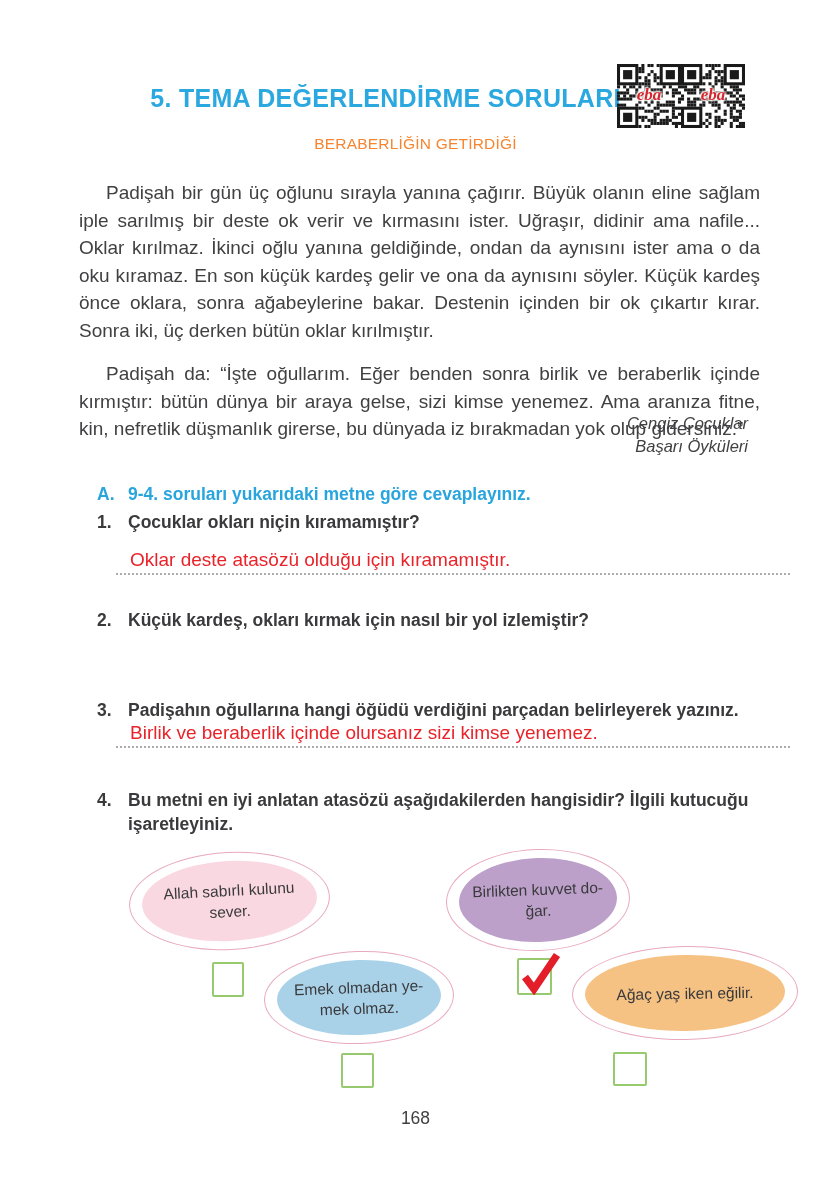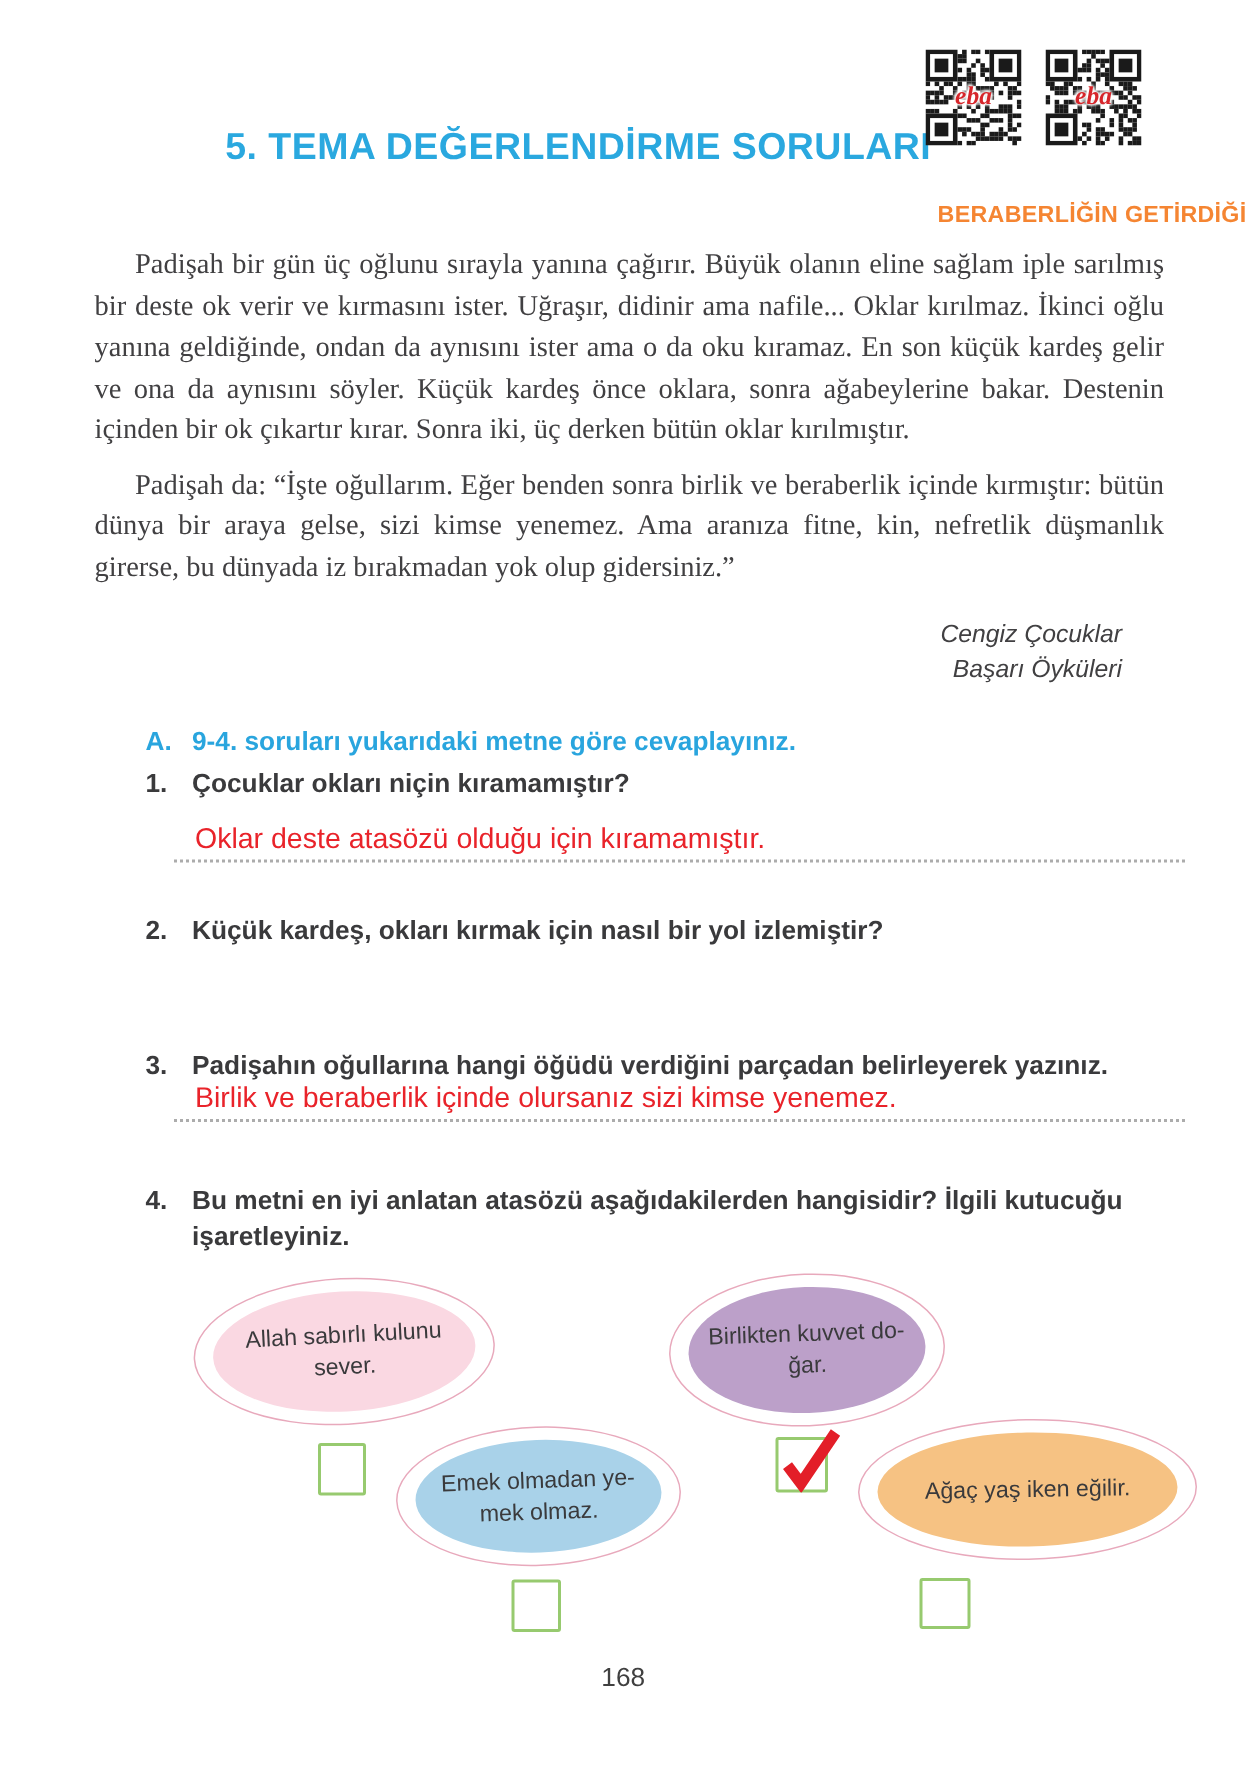"eba" .qr-group { gap: 16px -> 0; top: 33px -> 64px }
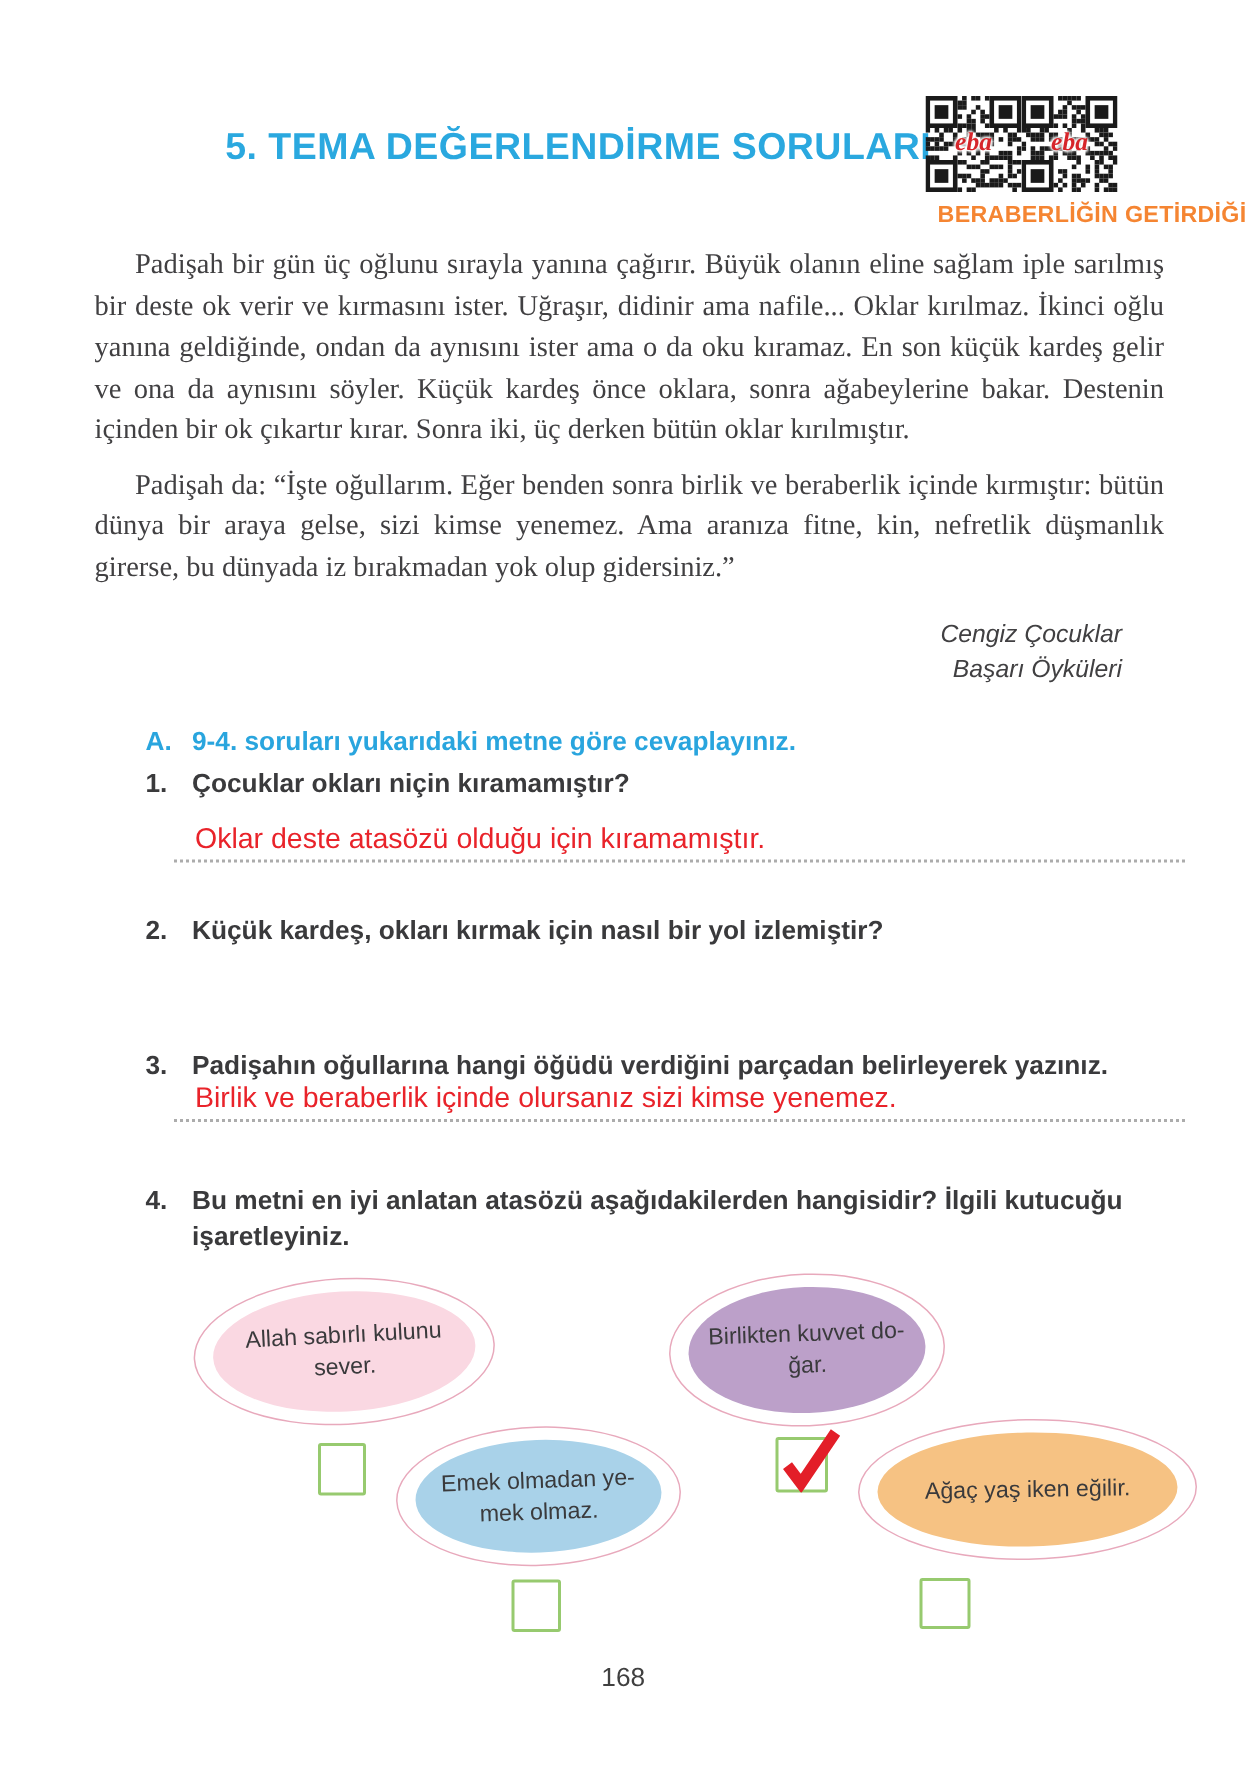"BERABERLİĞİN GETİRDİĞİ" .subtitle { font-weight: bold -> normal; text-align: right -> center }
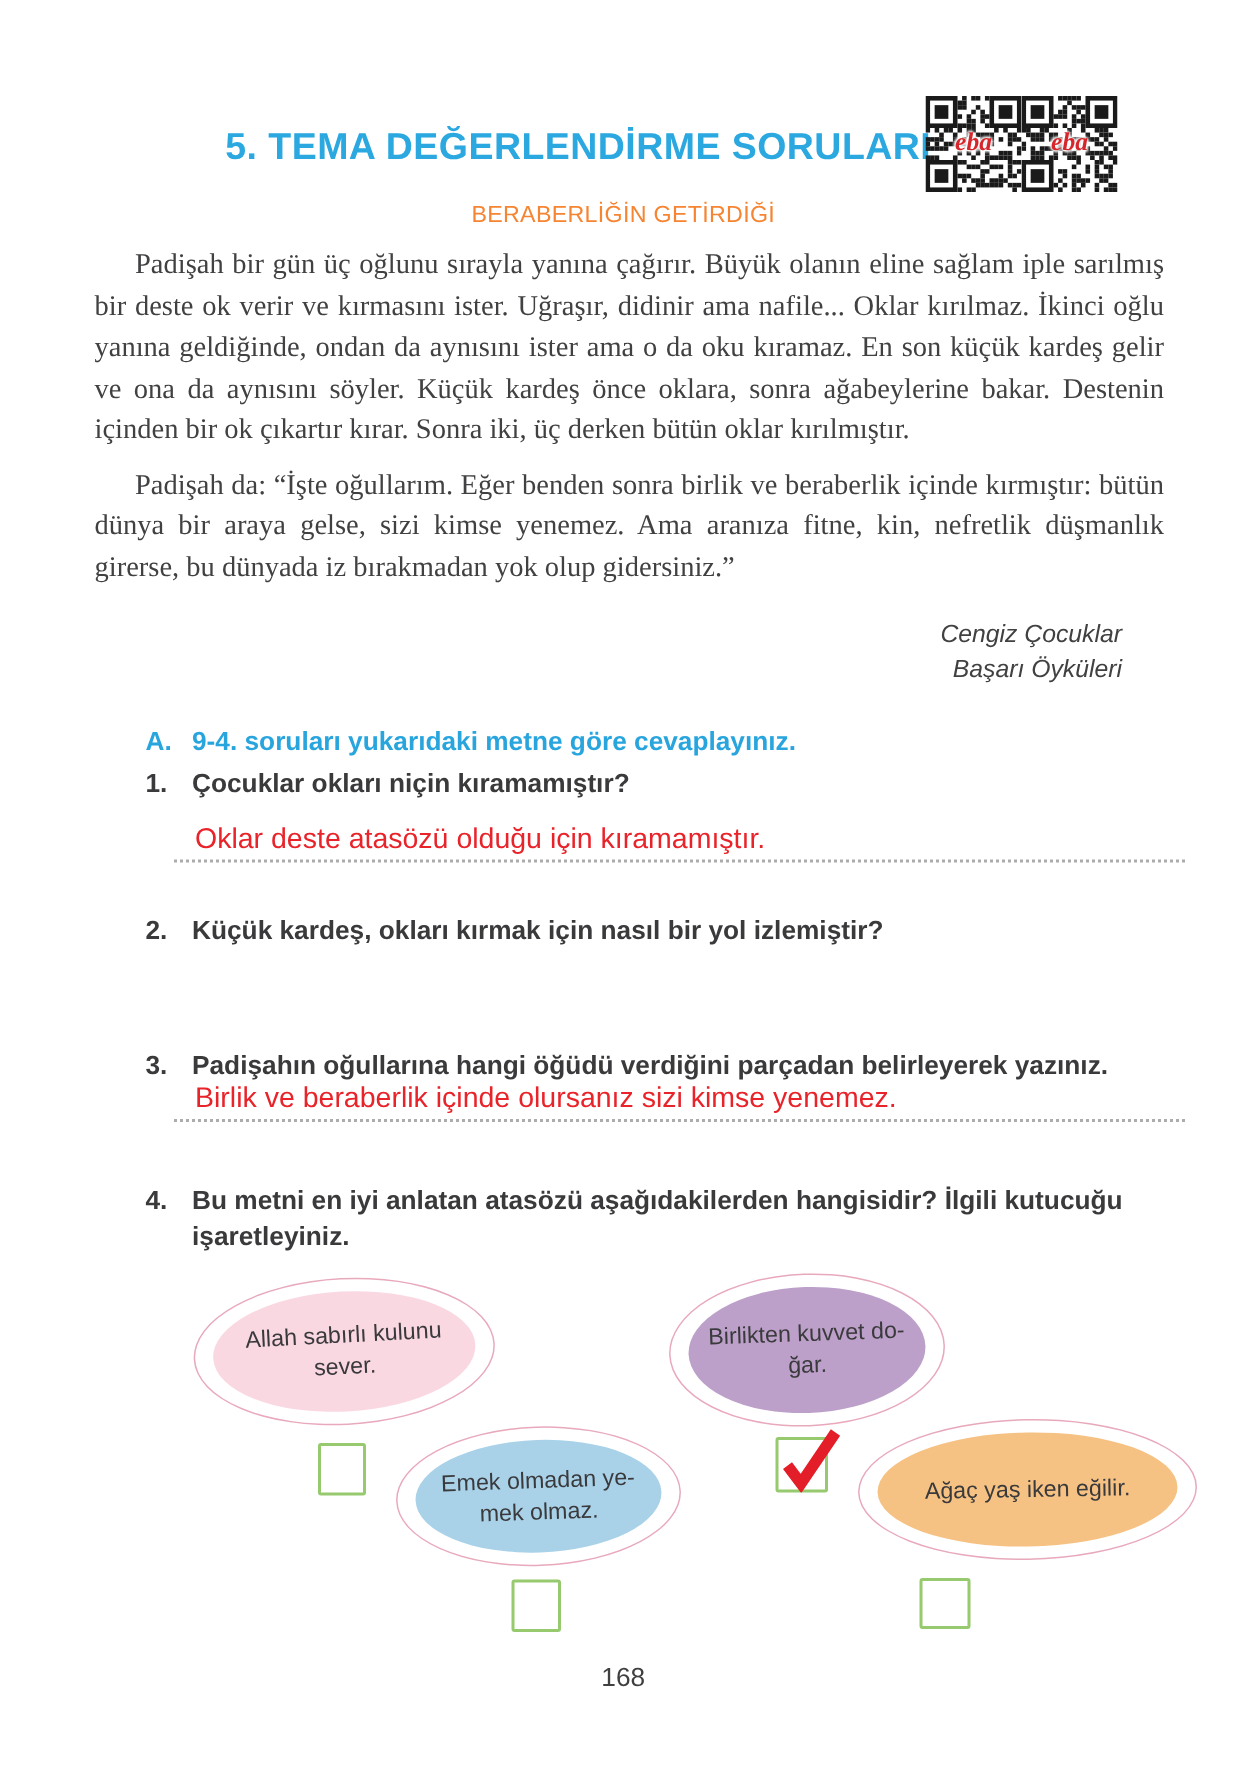"Padişah bir gün üç oğlunu" .story p { font-family: Liberation Serif, serif -> none; margin: 0 -> 16px }
